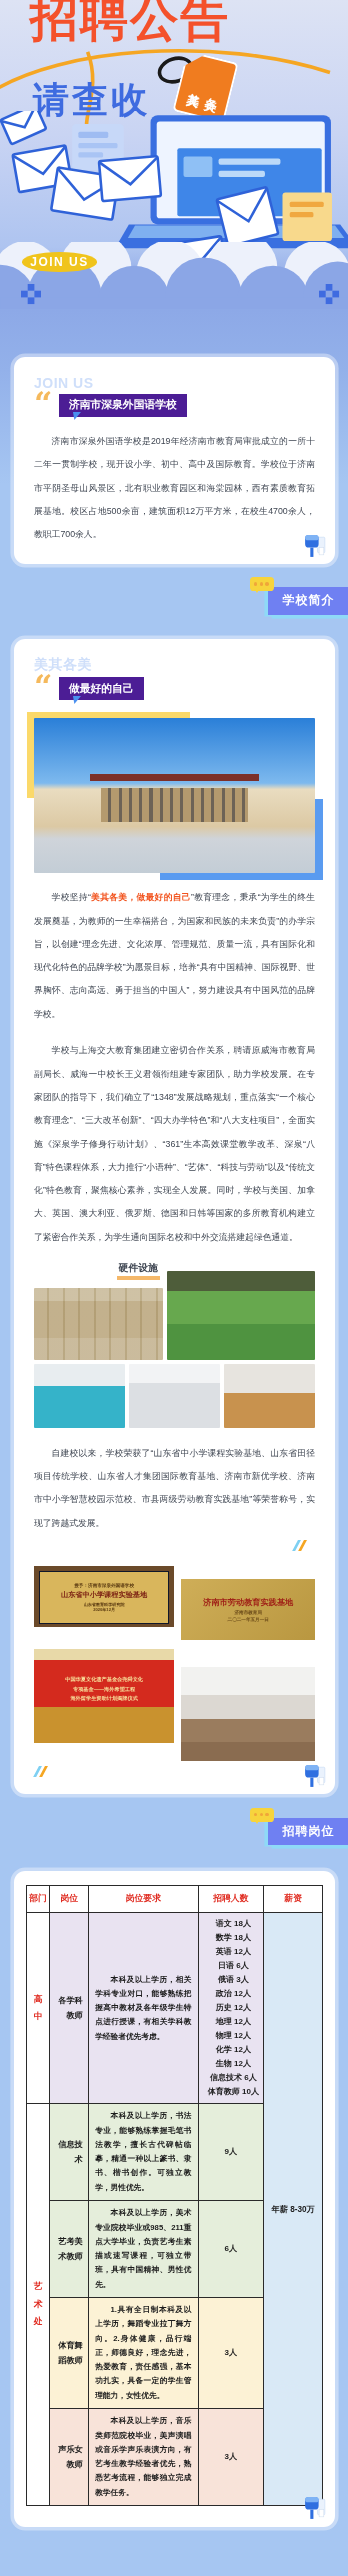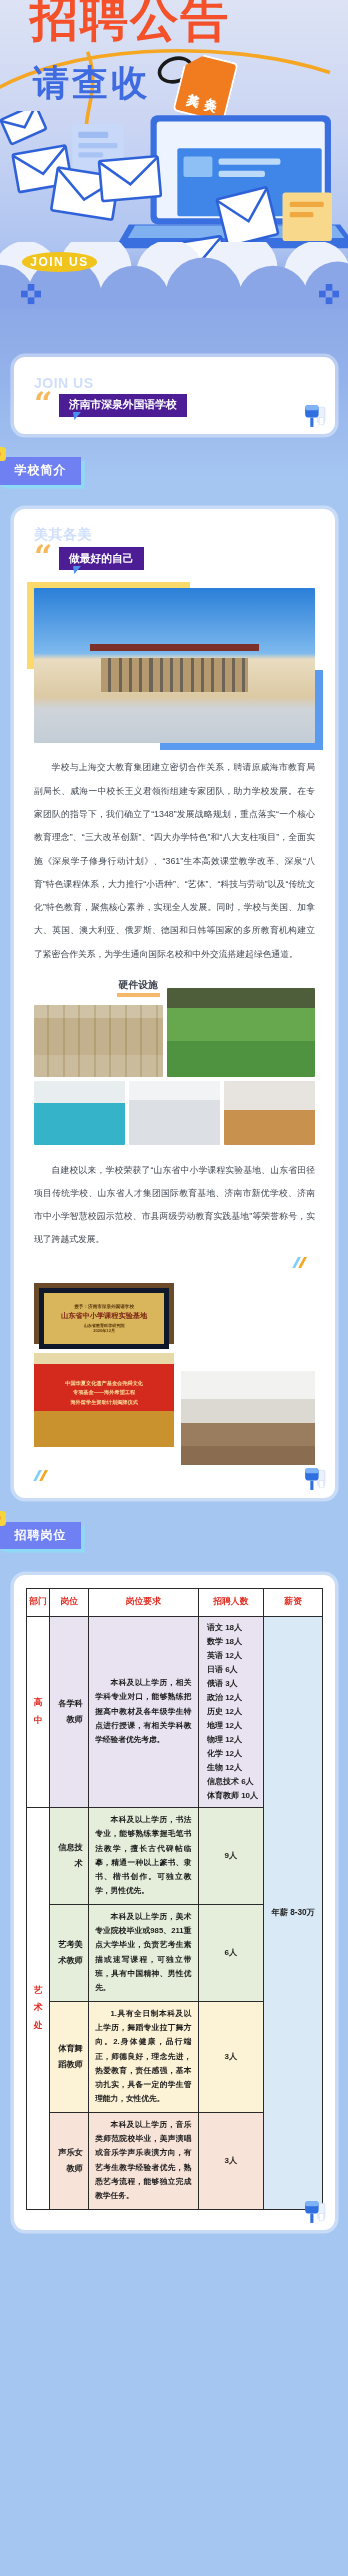"请查收" .sub-title { top: 59px -> 76px }
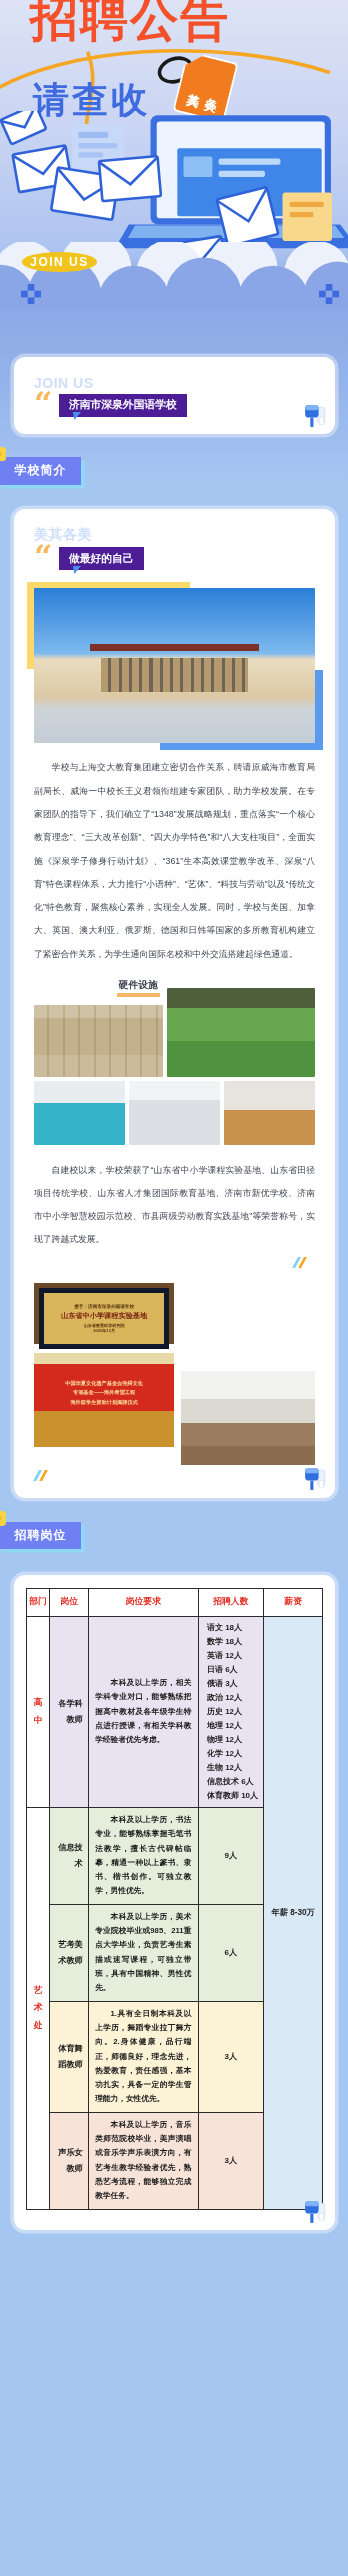"济南市深泉外国语学校是2019年经济南市教育局审批成立的一所十二年一贯制学校，现" p.para { html: none -> <p>济南市深泉外国语学校是2019年经济南市教育局审批成立的一所十二年一贯制学校，现开设小学、初中、高中及国际教育。学校位于济南市平阴圣母山风景区，北有职业教育园区和海棠园林，西有素质教育拓展基地。校区占地500余亩，建筑面积12万平方米，在校生4700余人，教职工700余人。</p> }
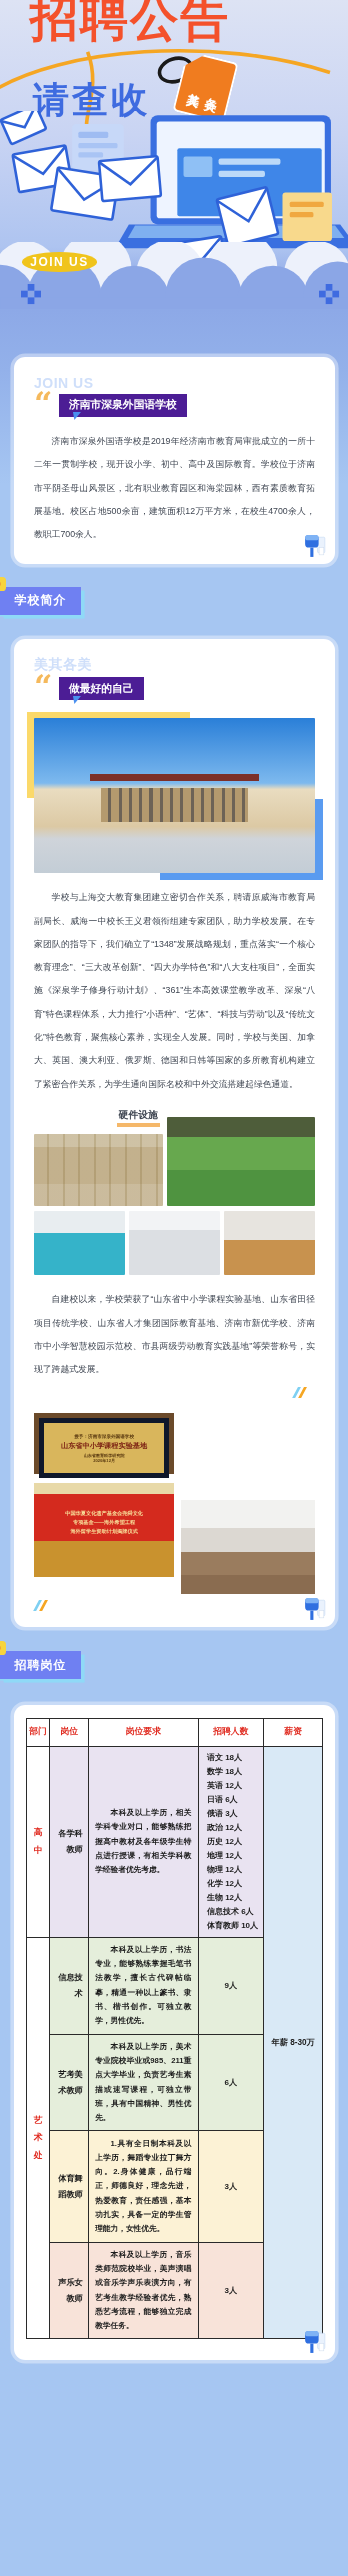"学校简介" .badge-row { text-align: left -> right }
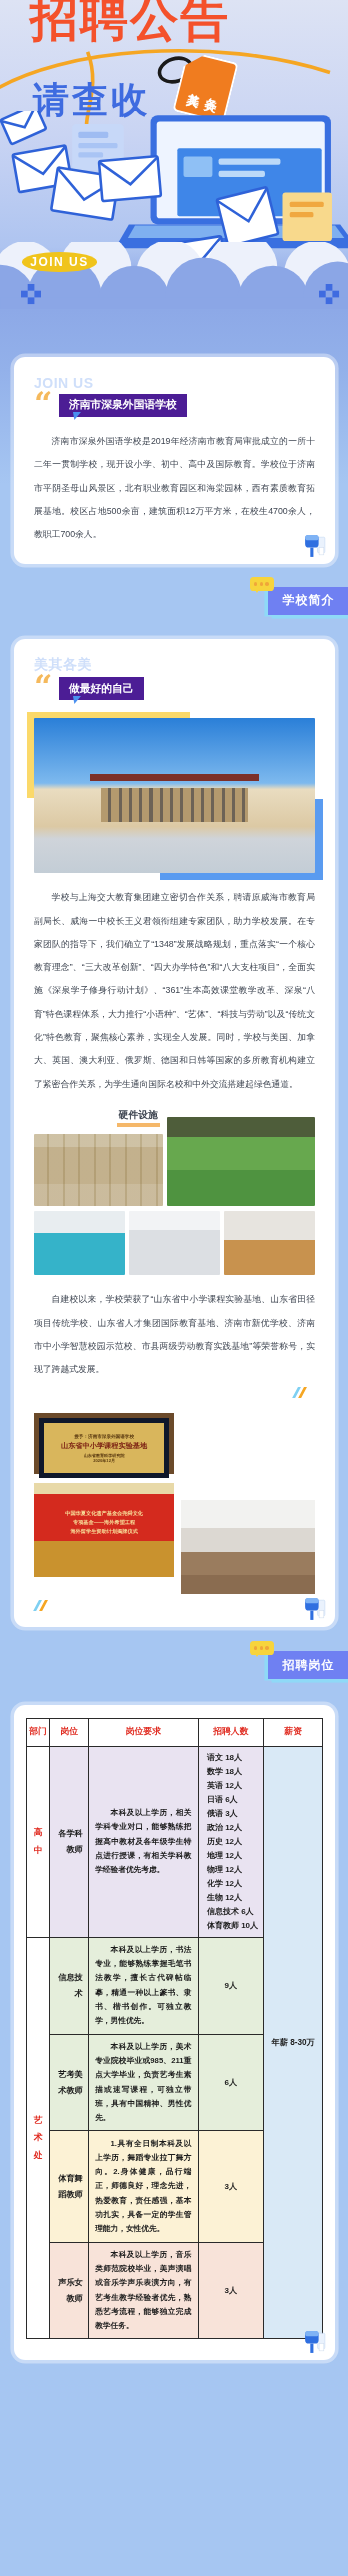"学校坚持“美其各美，做最好的自己”教育理念，秉承“为学生的终生发展奠基，为教师的" p.para { html: none -> <p><span>学校坚持“</span><span>美其各美，做最好的自己</span><span>”教育理念，秉承“为学生的终生发展奠基，为教师的一生幸福搭台，为国家和民族的未来负责”的办学宗旨，以创建“理念先进、文化浓厚、管理规范、质量一流，具有国际化和现代化特色的品牌学校”为愿景目标，培养“具有中国精神、国际视野、世界胸怀、志向高远、勇于担当的中国人”，努力建设具有中国风范的品牌学校。</span></p> }
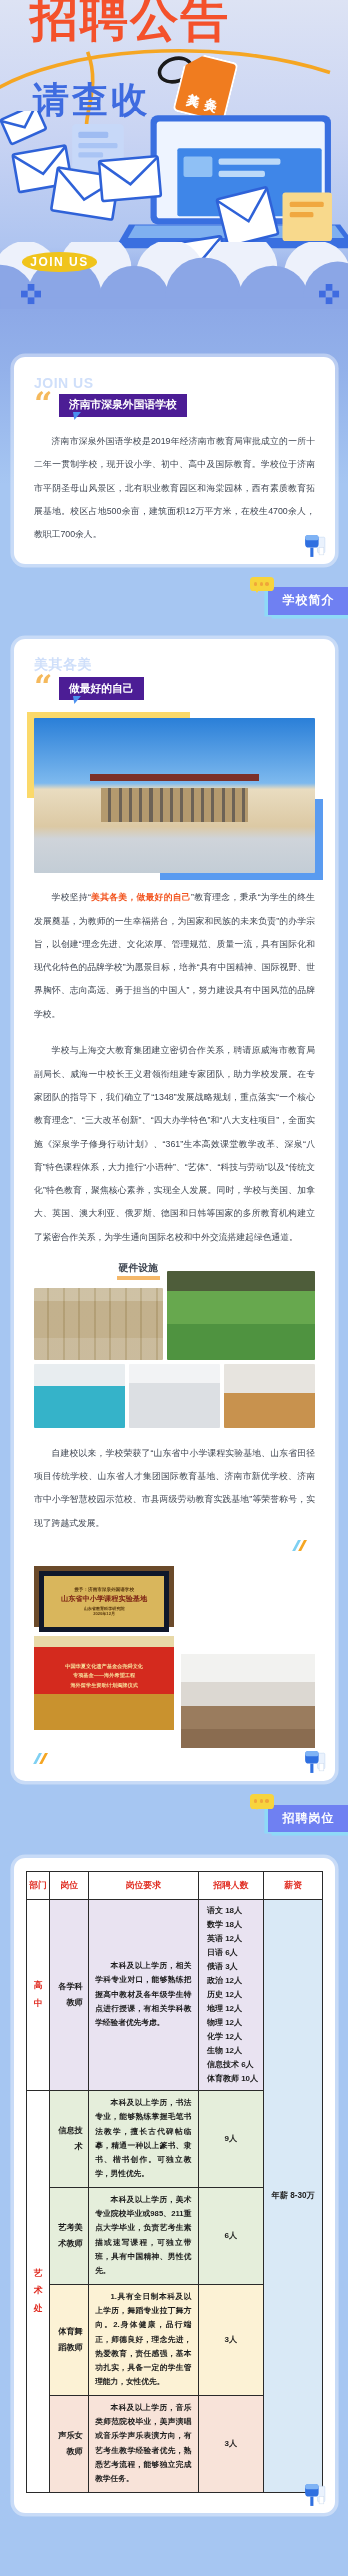"山东省中小学课程实验基地" .plaque1 .face { border: 5px solid #0f172a -> 1px solid #0f172a }
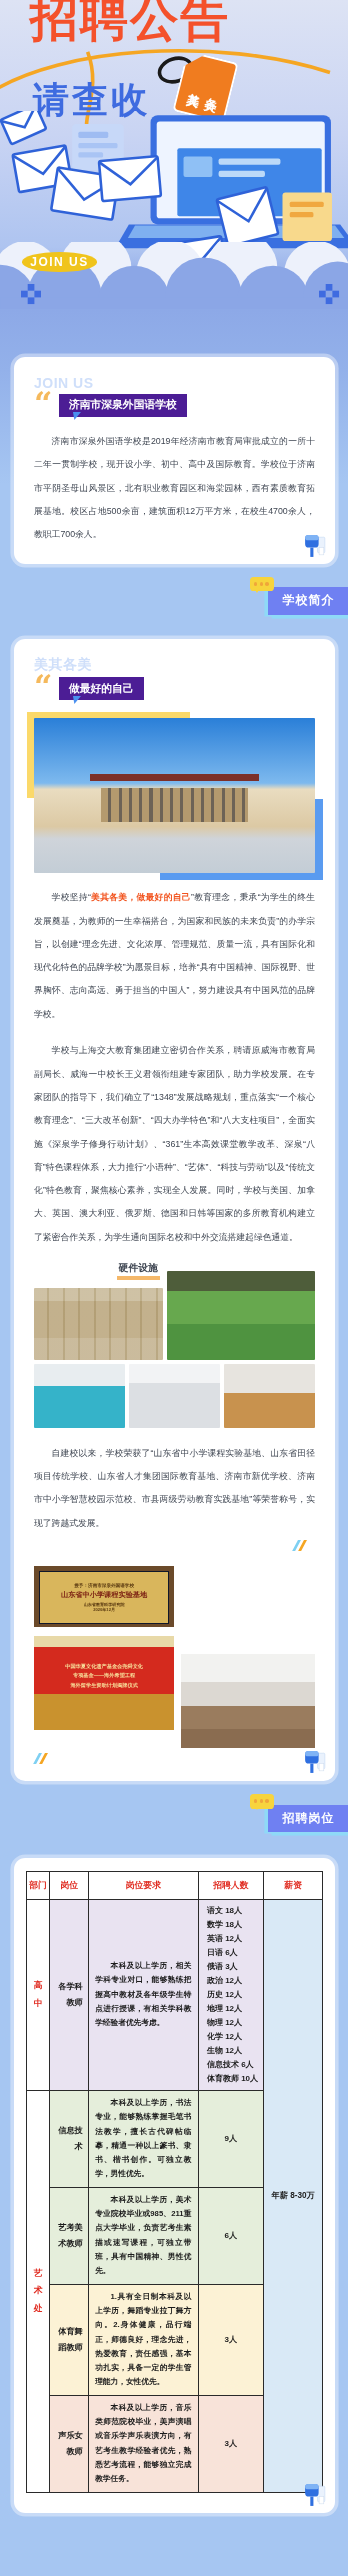"济南市劳动教育实践基地" div.plaque2 { html: none -> <div> <div>济南市劳动教育实践基地</div> <div>济南市教育局</div> <div>二〇二一年五月一日</div> </div> }
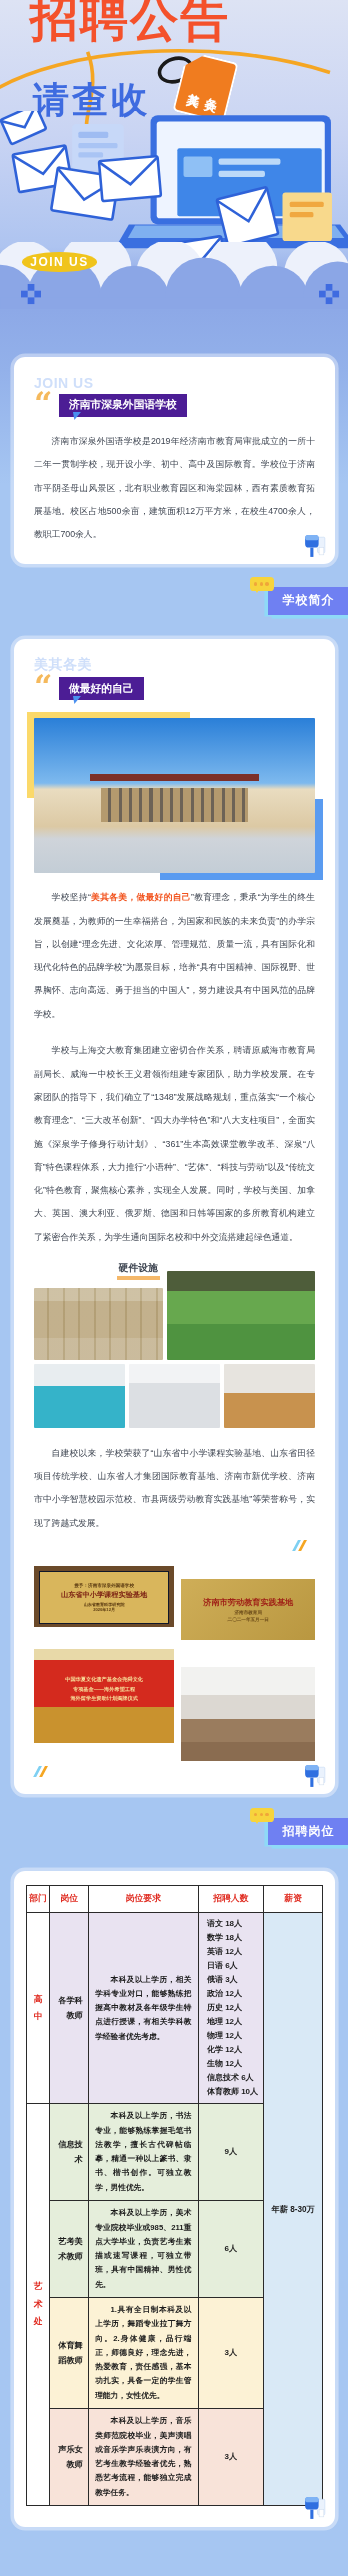"语文 18人" td.cnt { text-align: none -> center }
